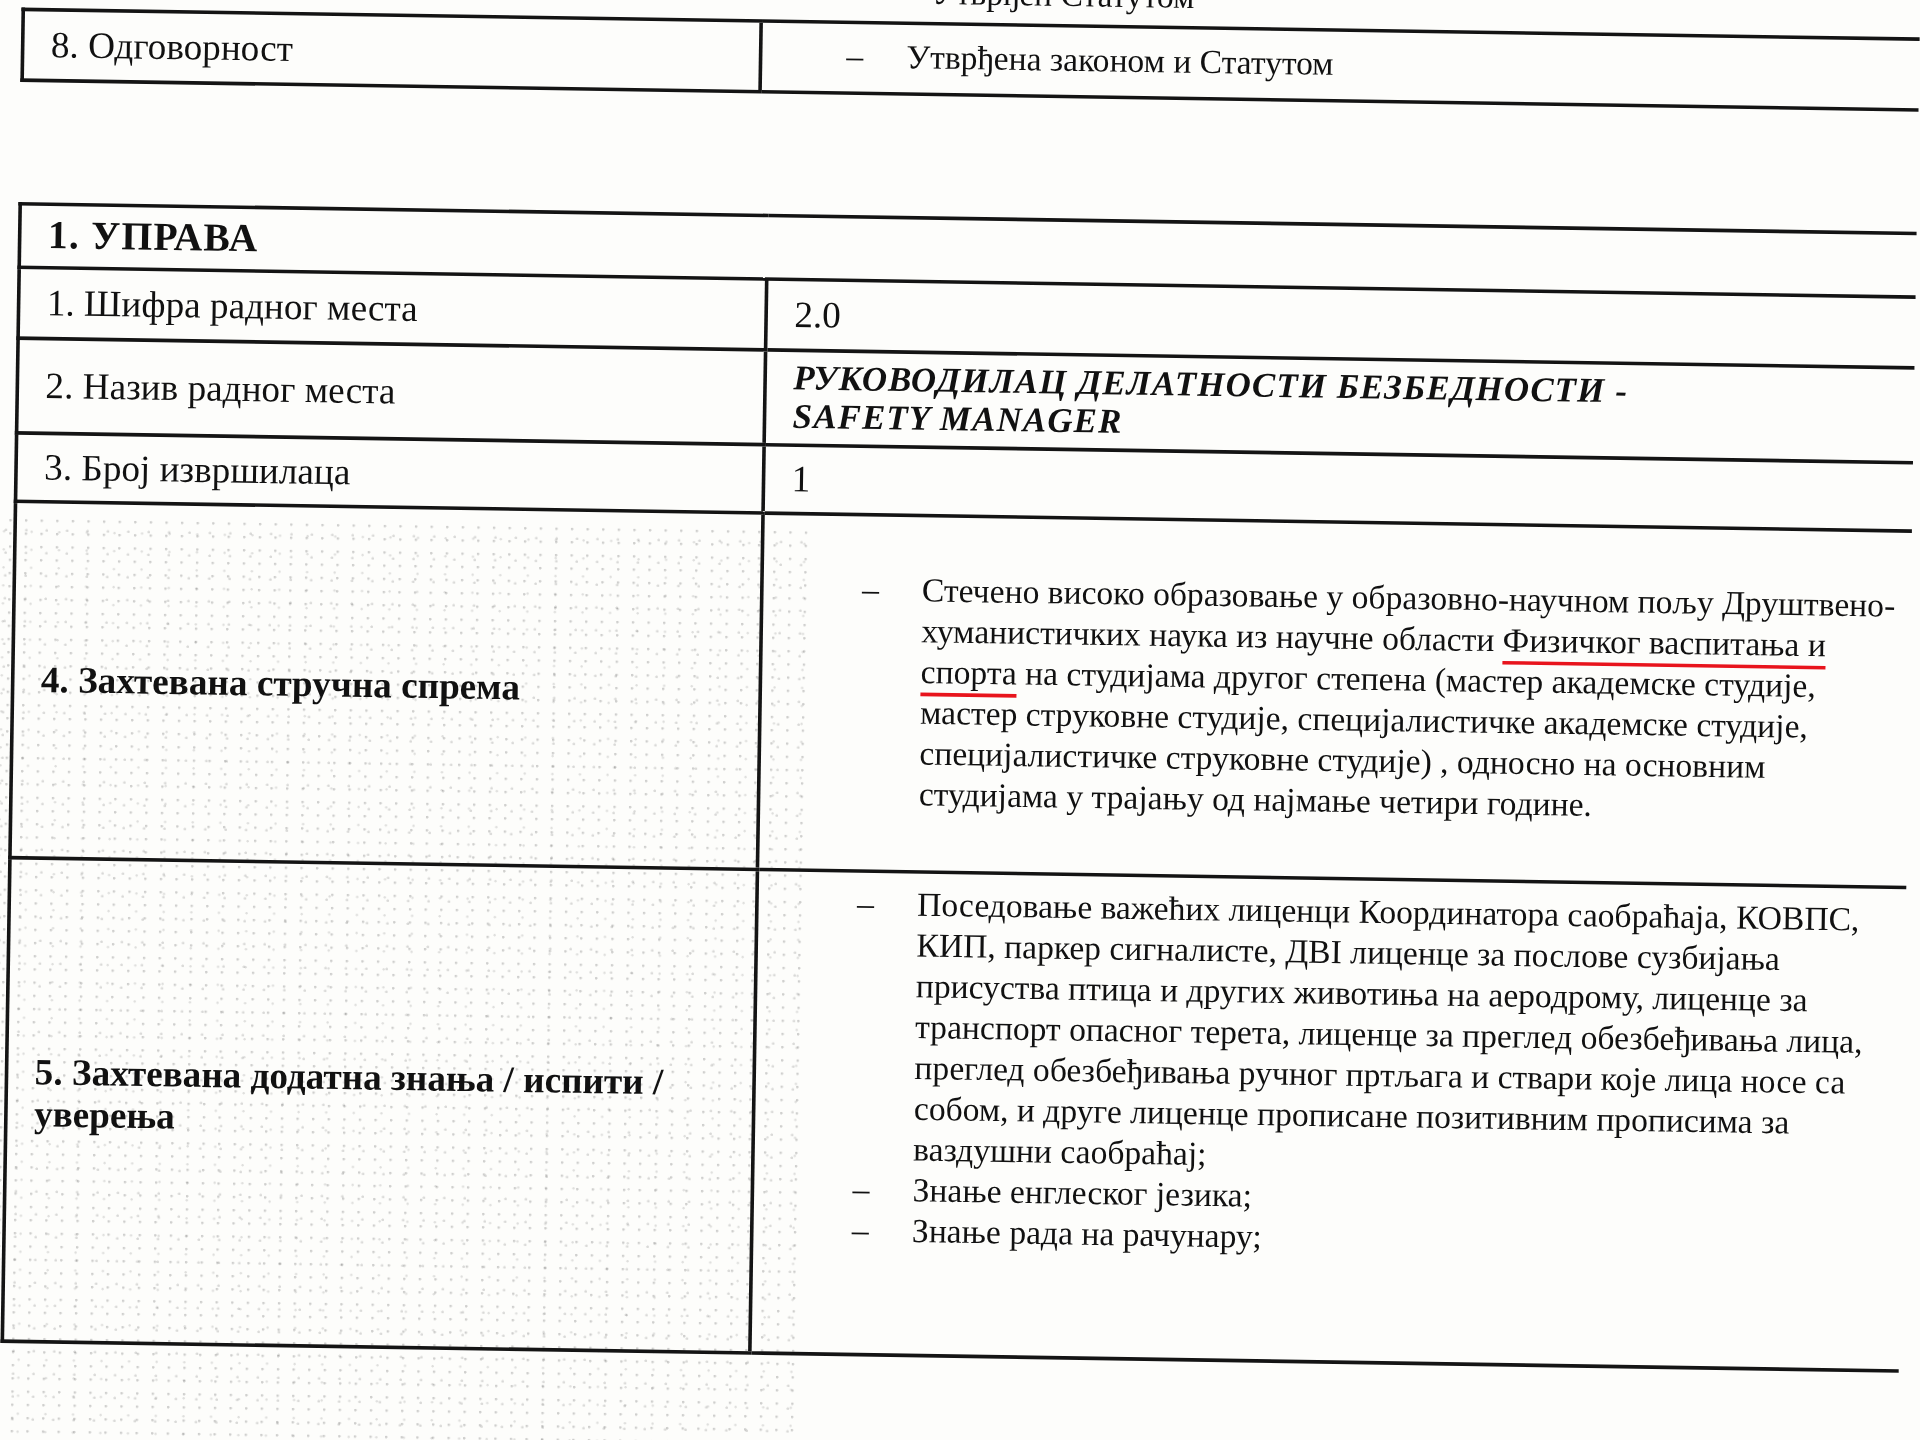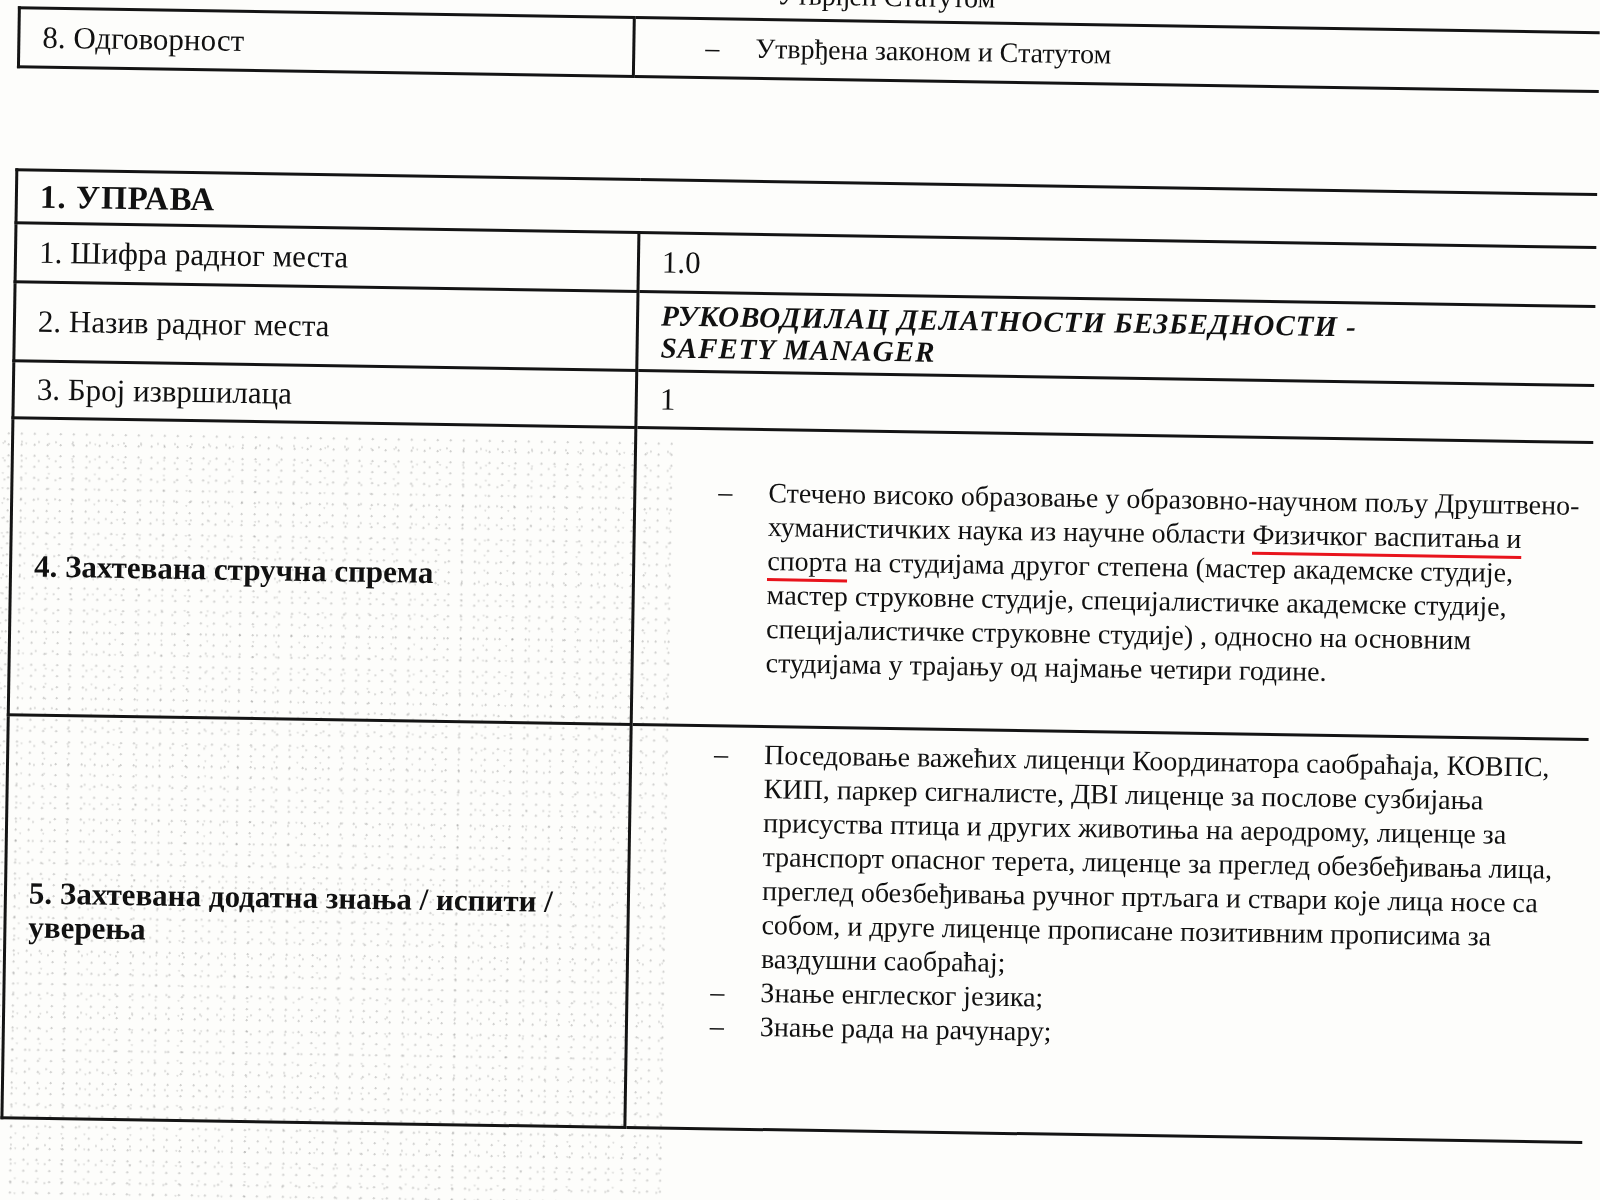"1.0" span.label { text: 1.0 -> 2.0 }
